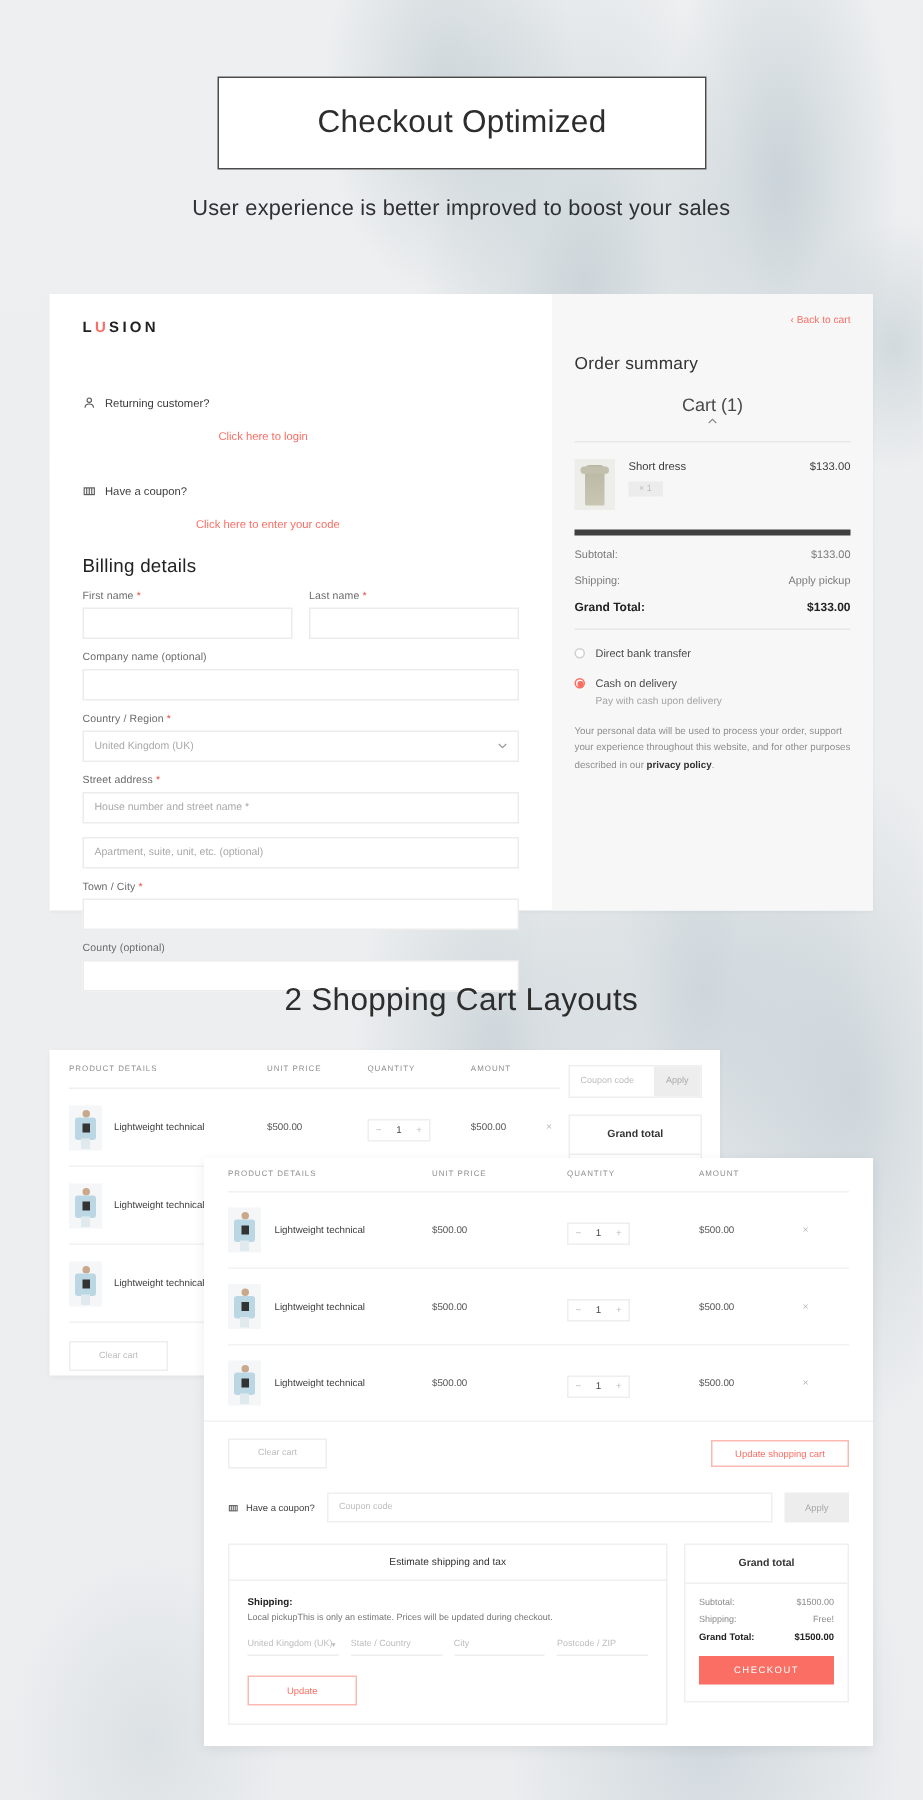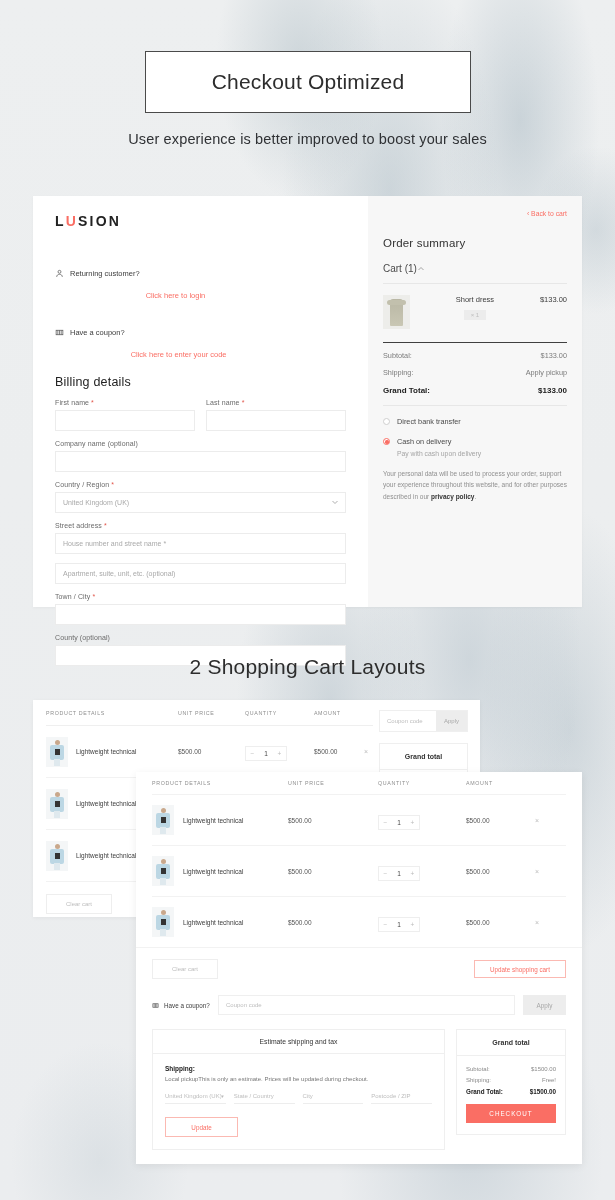"LUSION" .logo { font-size: 14px -> 10px }
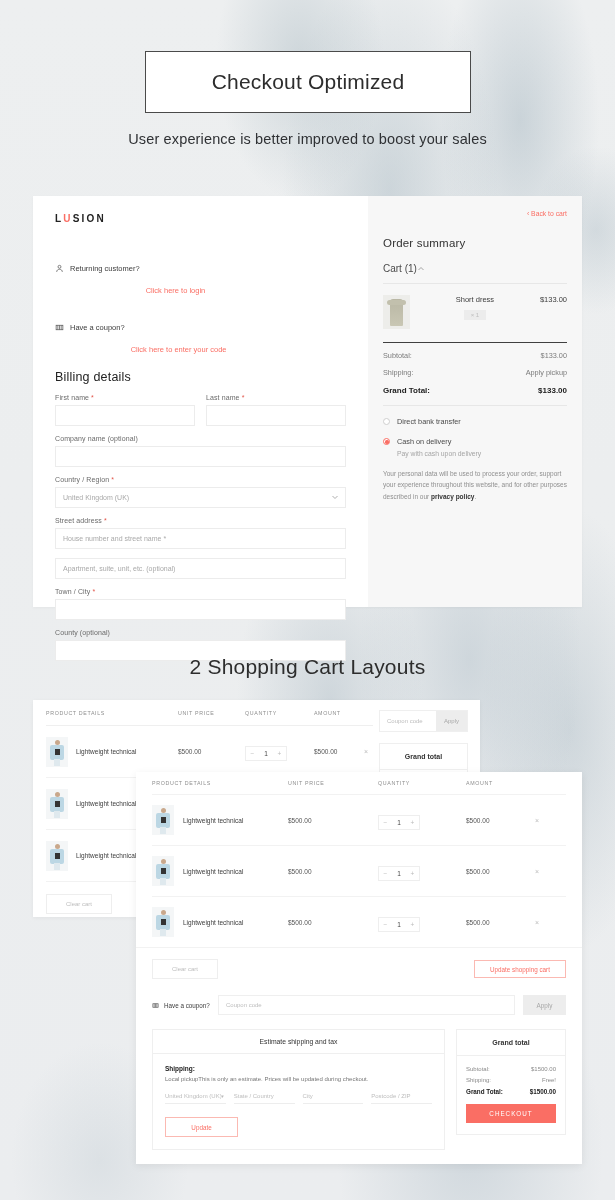"Cart (1)" .os-cart { flex-direction: none -> column; font-size: 10px -> 12px }
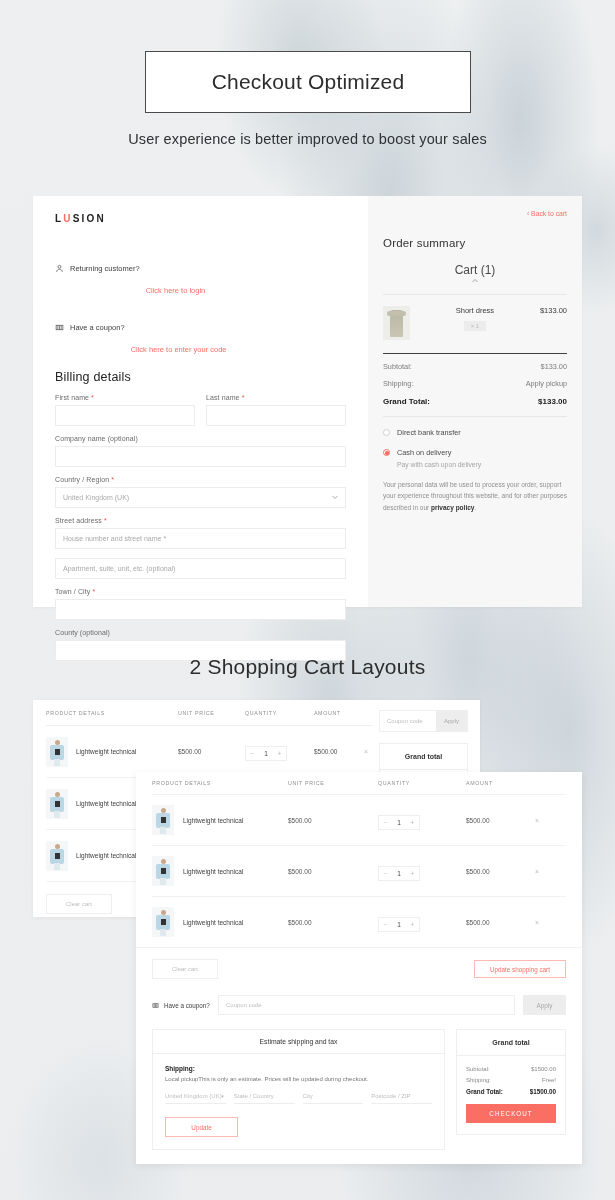"Short dress" .os-item { border-bottom: 1px solid #404040 -> 4px solid #404040; gap: 1px -> 9px; text-align: center -> none }
